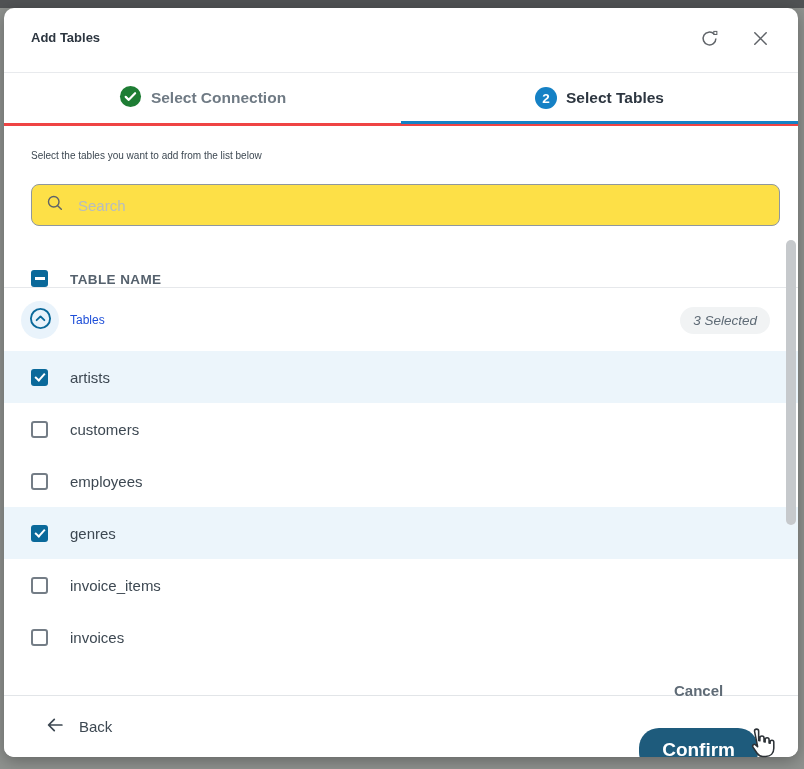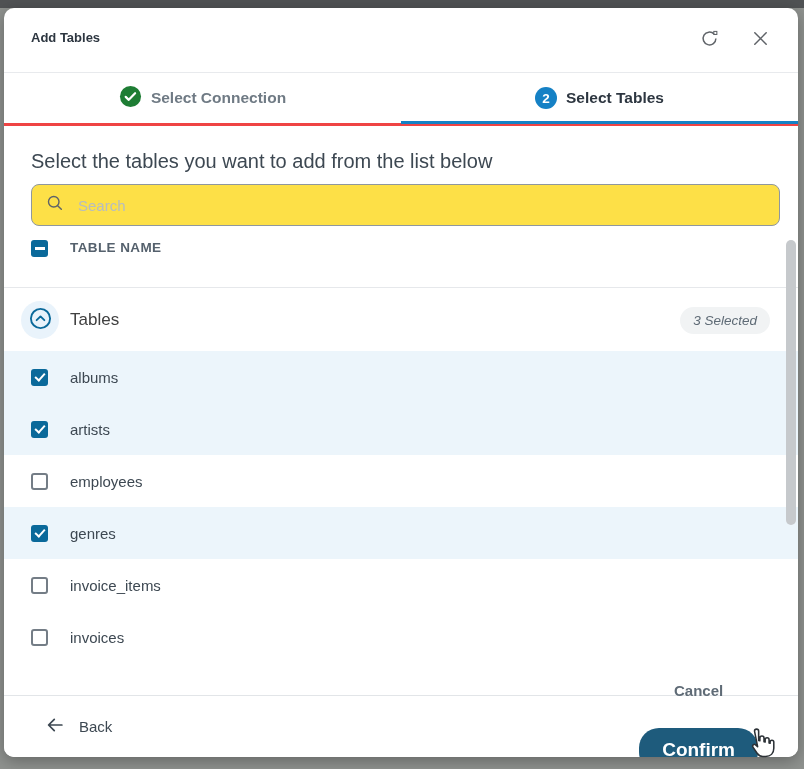"Select the tables you want" .instruction { font-size: 20px -> 10px }
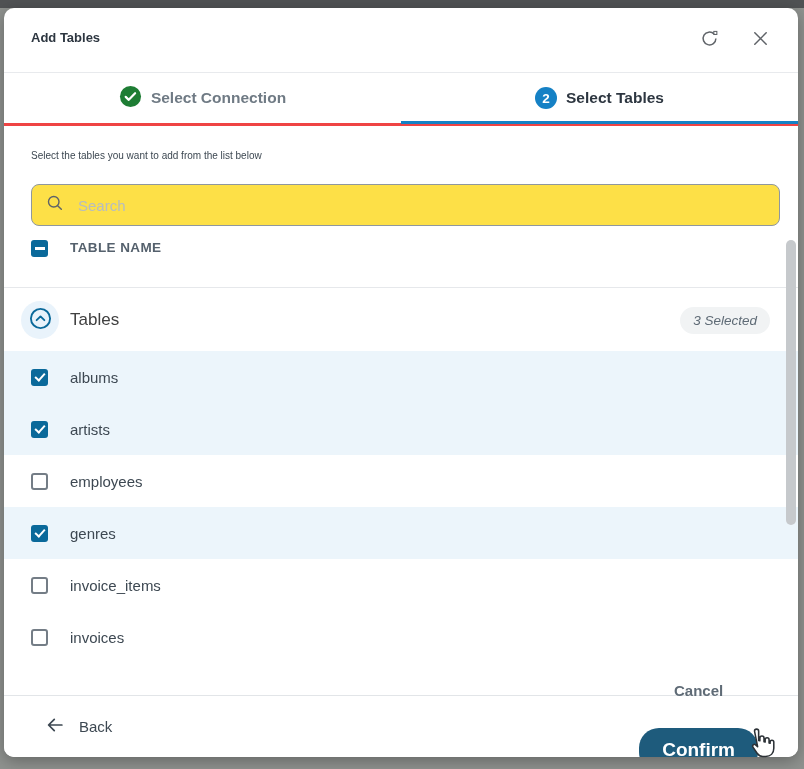"TABLE NAME" .table-header { align-items: flex-start -> flex-end }
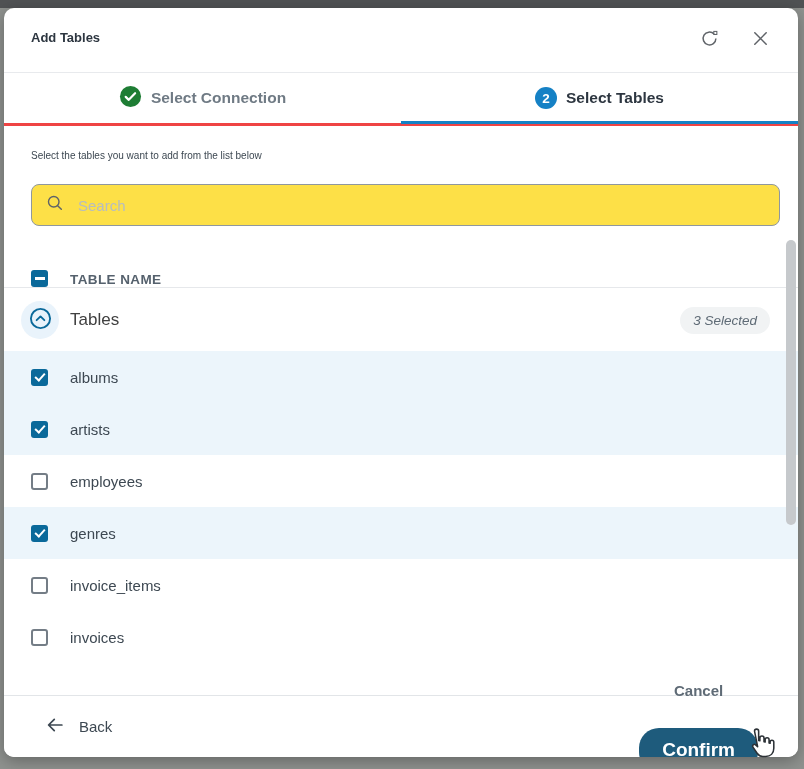"Tables" .group-label { color: #404040 -> #1d4ed8; font-size: 17px -> 12px }
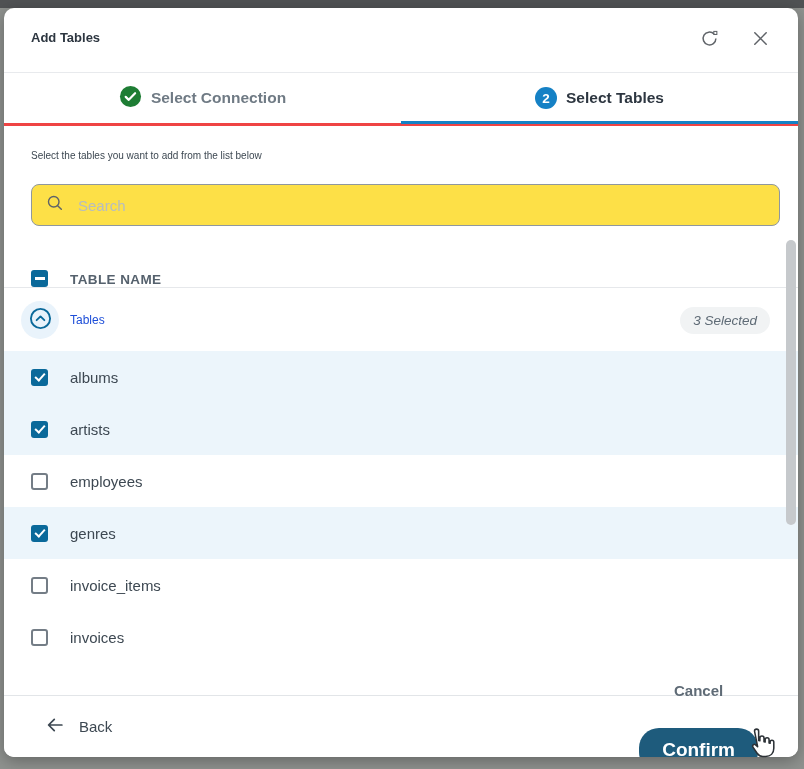"albums" div.row { html: <div> <span></span> <span>albums</span> </div> -> none }
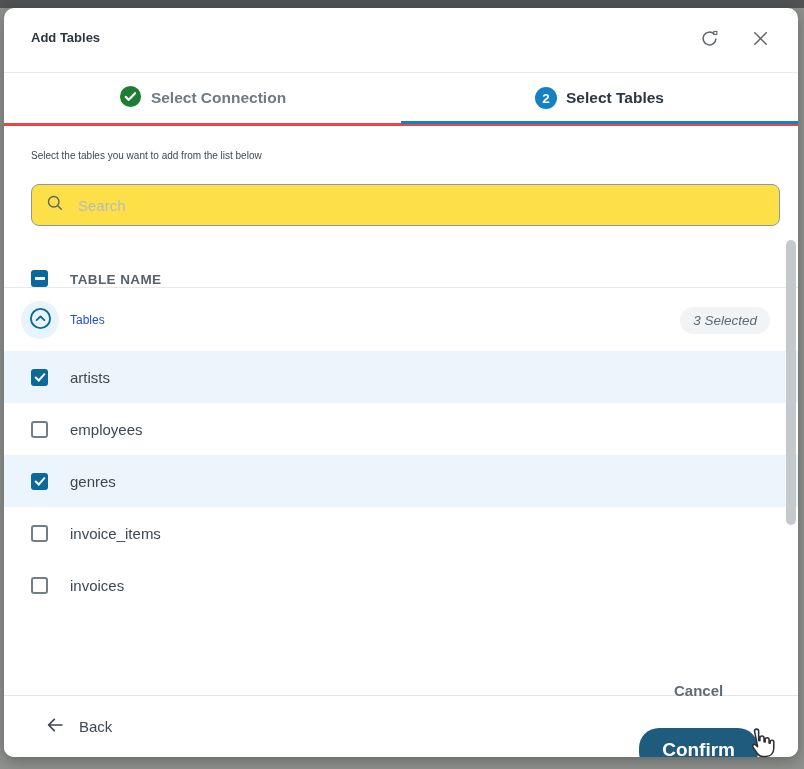"customers" div.row { html: none -> <div> <span></span> <span>customers</span> </div> }
